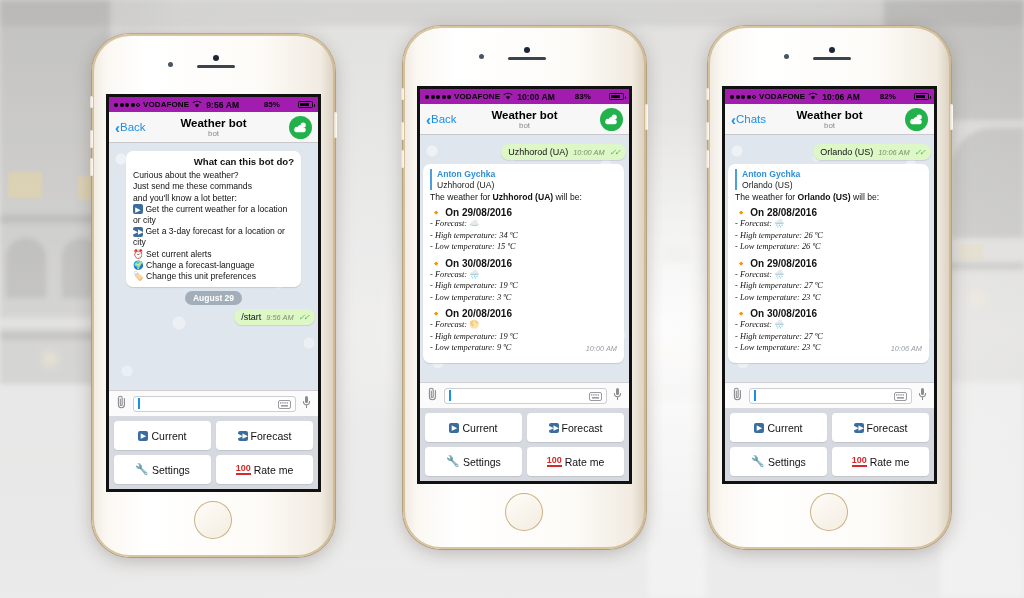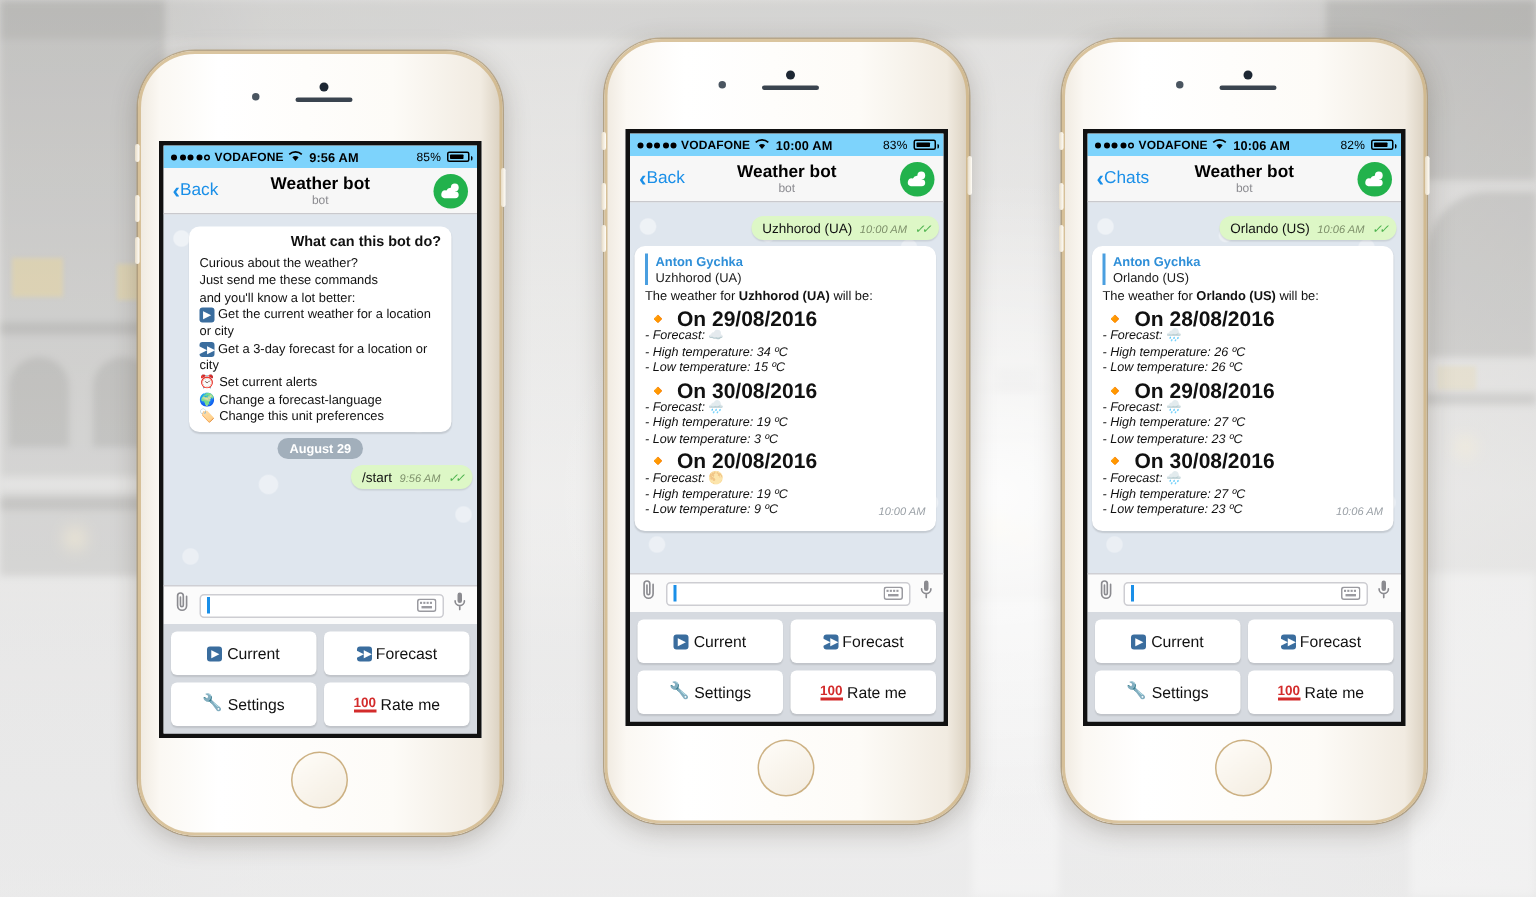"VODAFONE" .statusbar { background: #7dd3fc -> #a21caf }
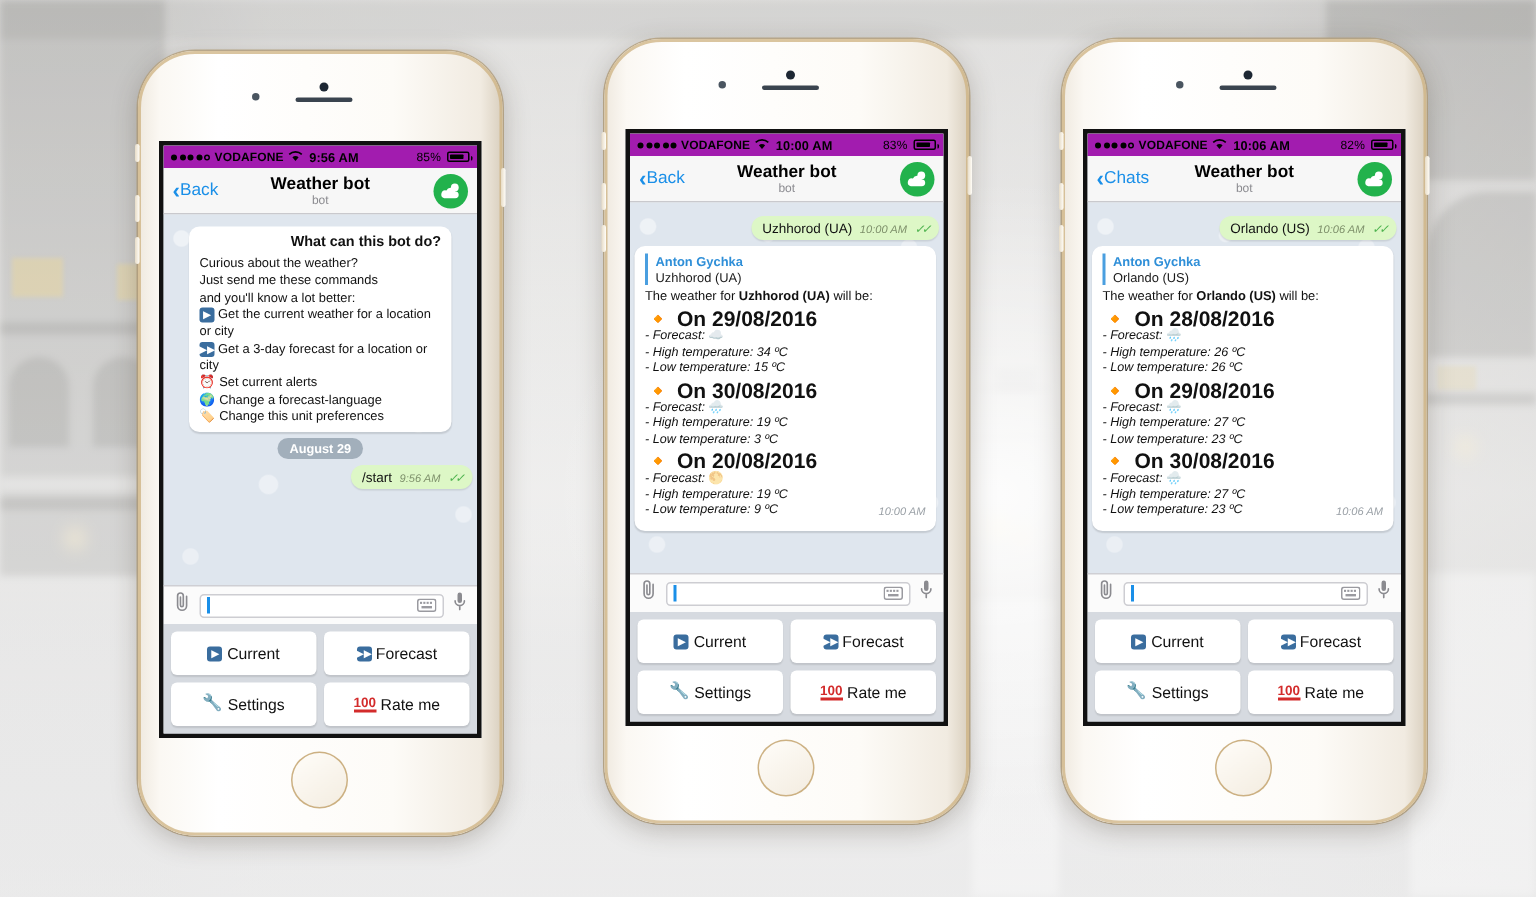"83%" .sbright { font-weight: normal -> bold; gap: 4px -> 18px }
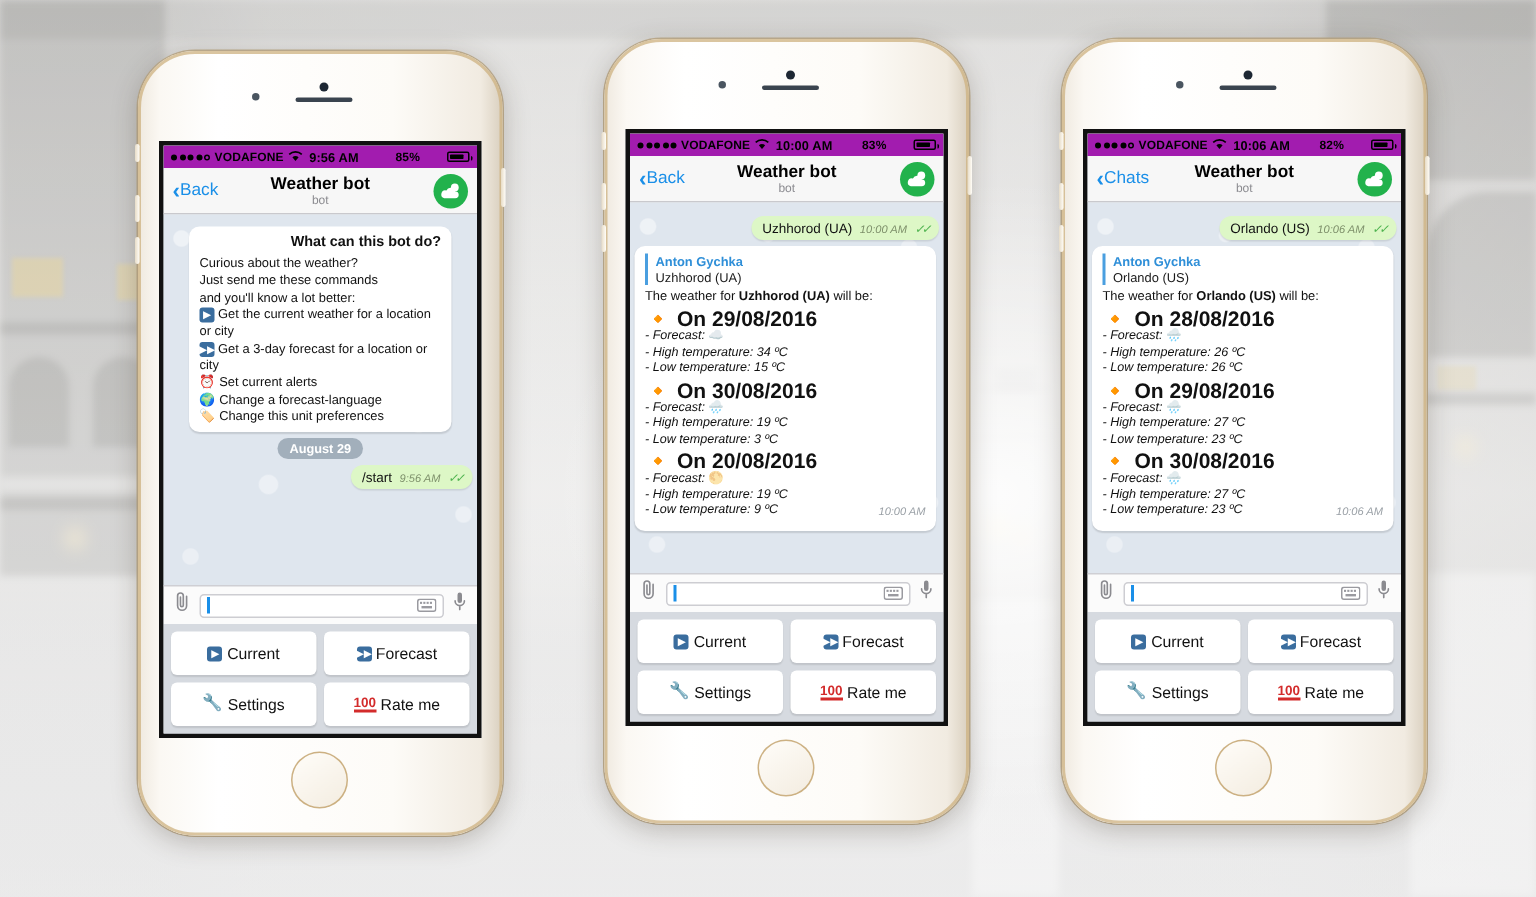"🔸 On 29/08/2016" .fc-date { font-size: 14px -> 10px }
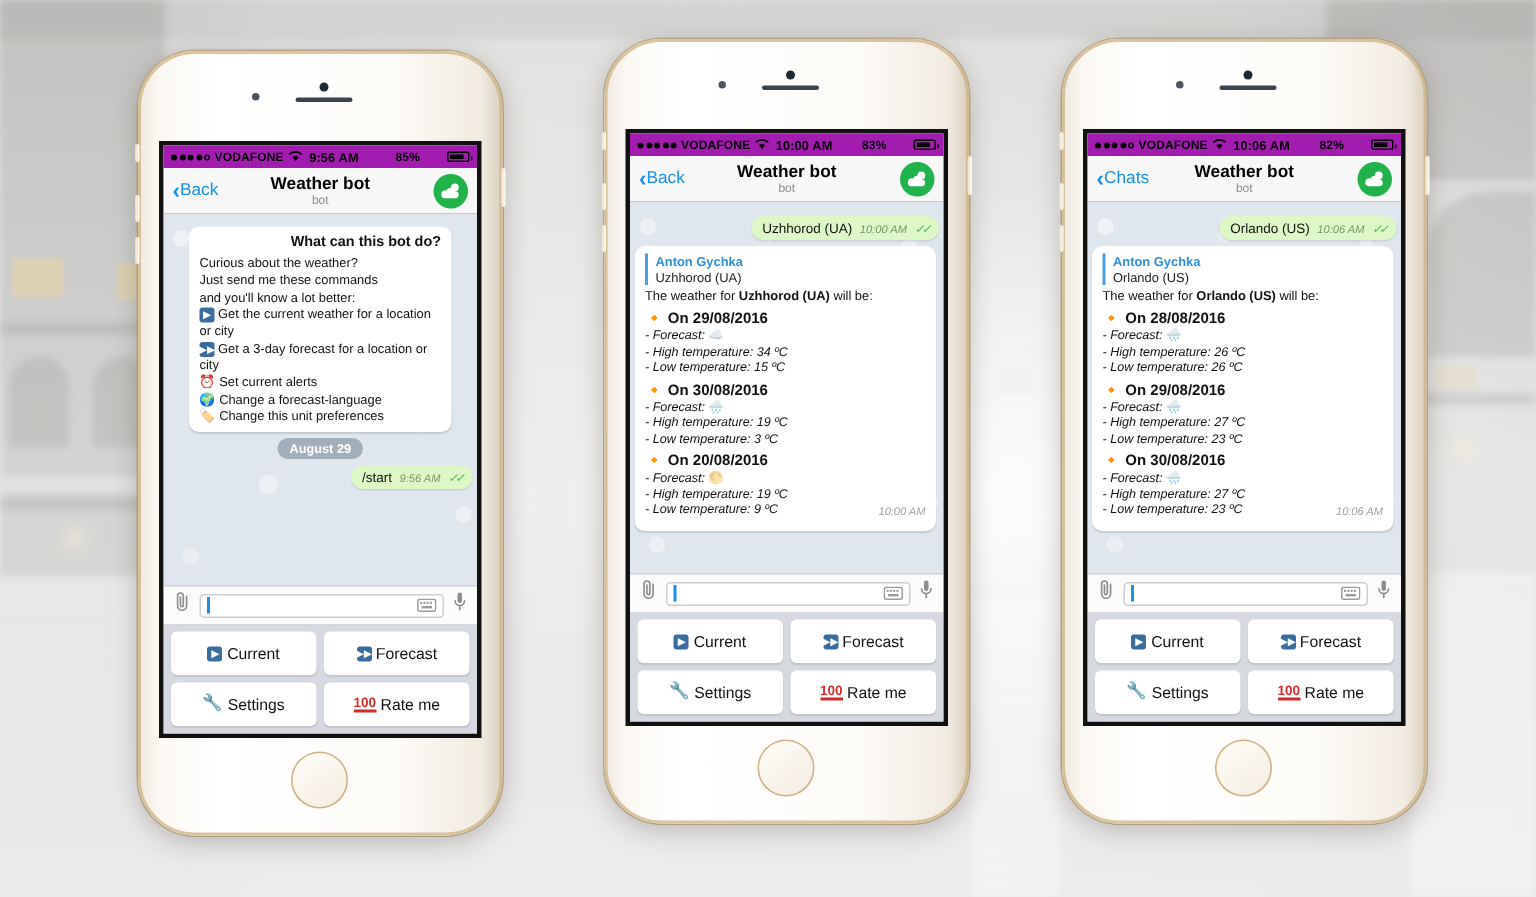"- Forecast:" .fc-row i { font-family: none -> Liberation Serif, serif }
